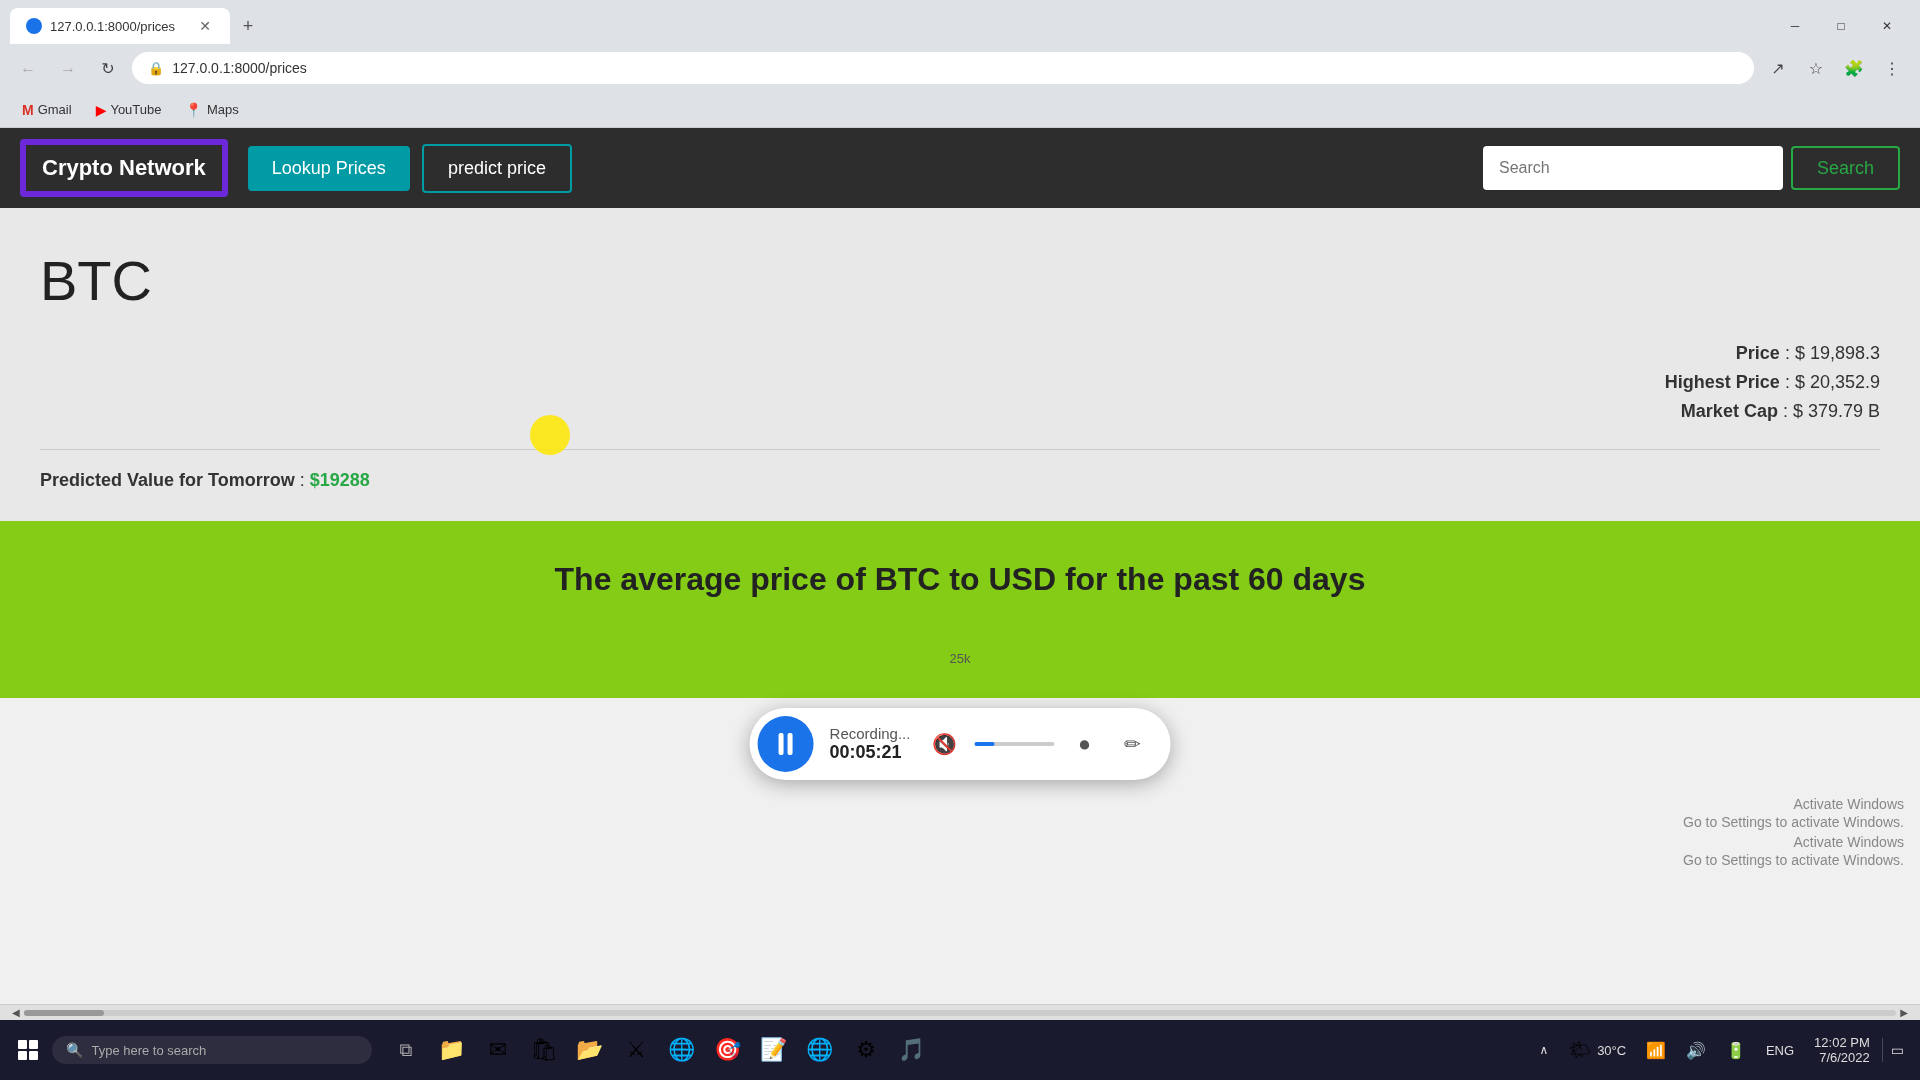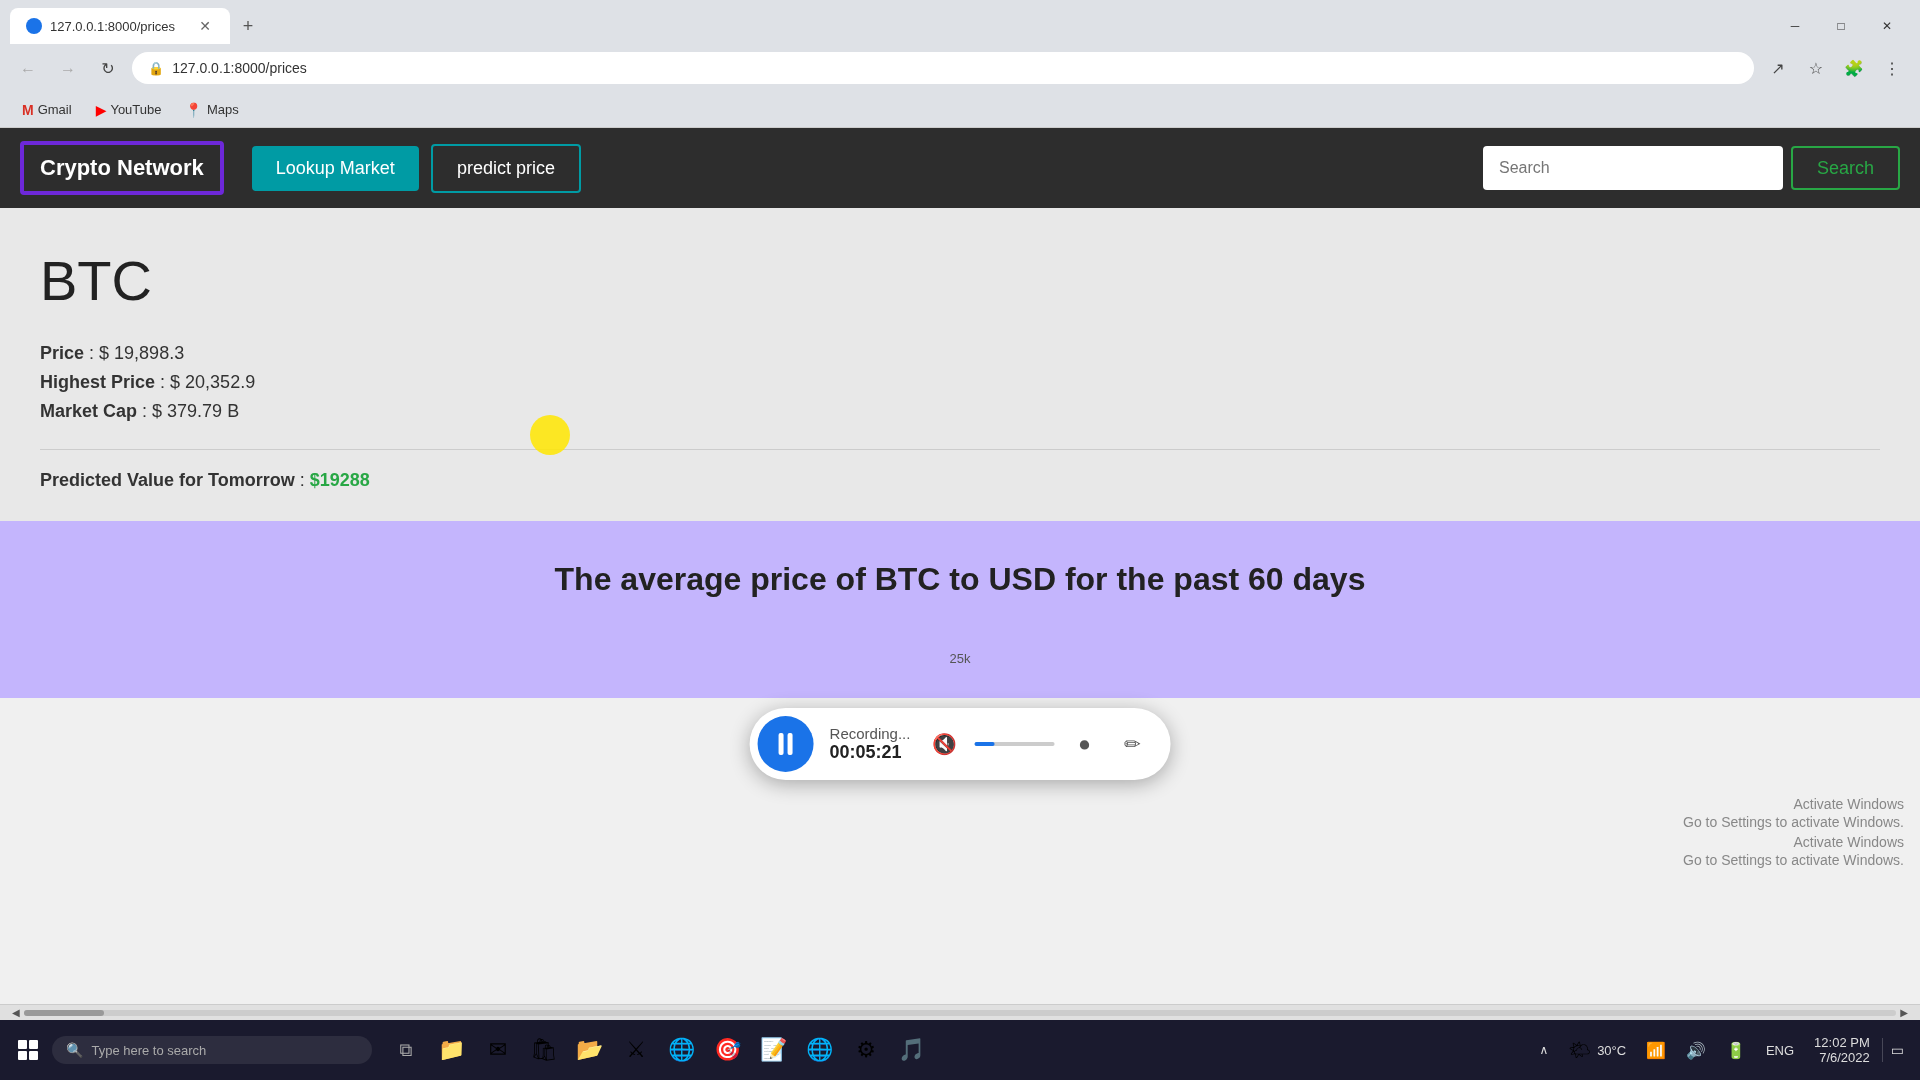"Crypto Network" .brand { border: 4px solid #6d28d9 -> 6px solid #6d28d9; margin-right: 28px -> 20px }
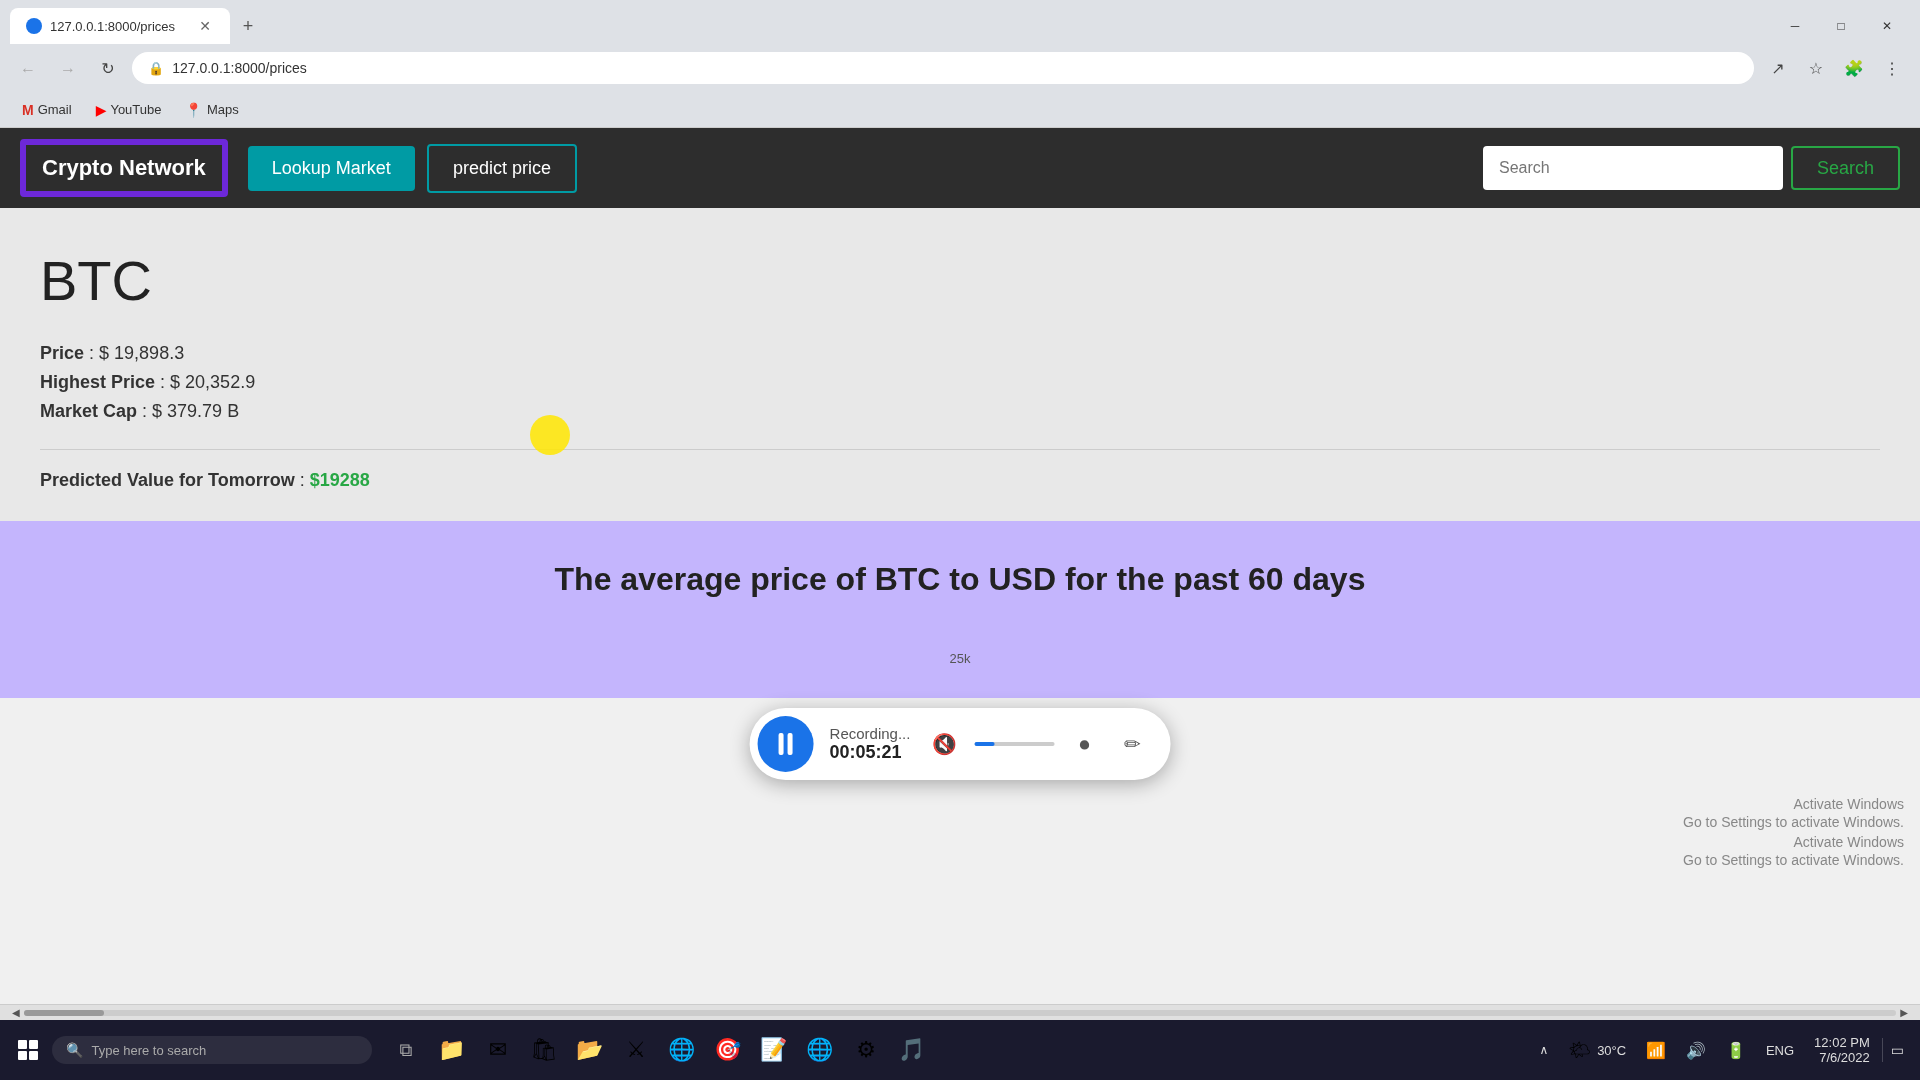"Lookup Market" button.nav-link { text: Market -> Prices }
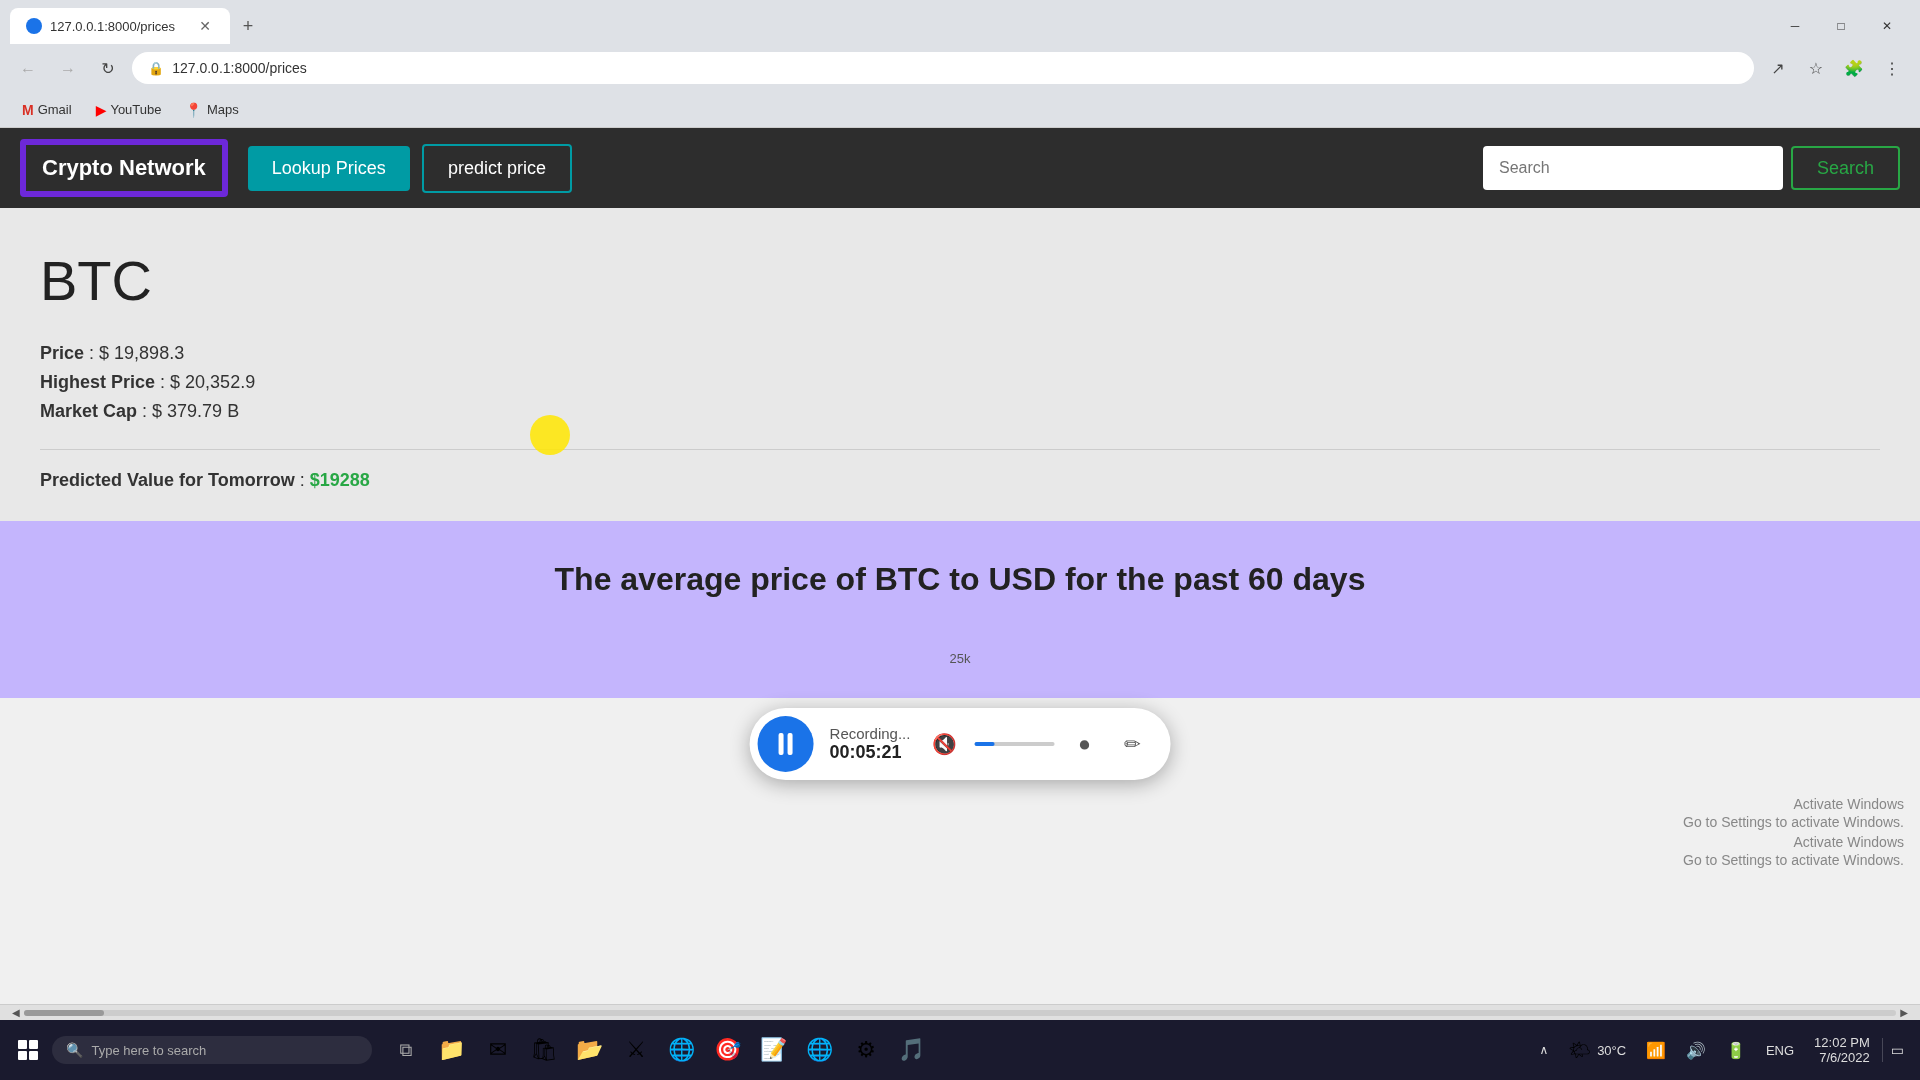"Price : $ 19,898.3" .price-table { text-align: none -> right }
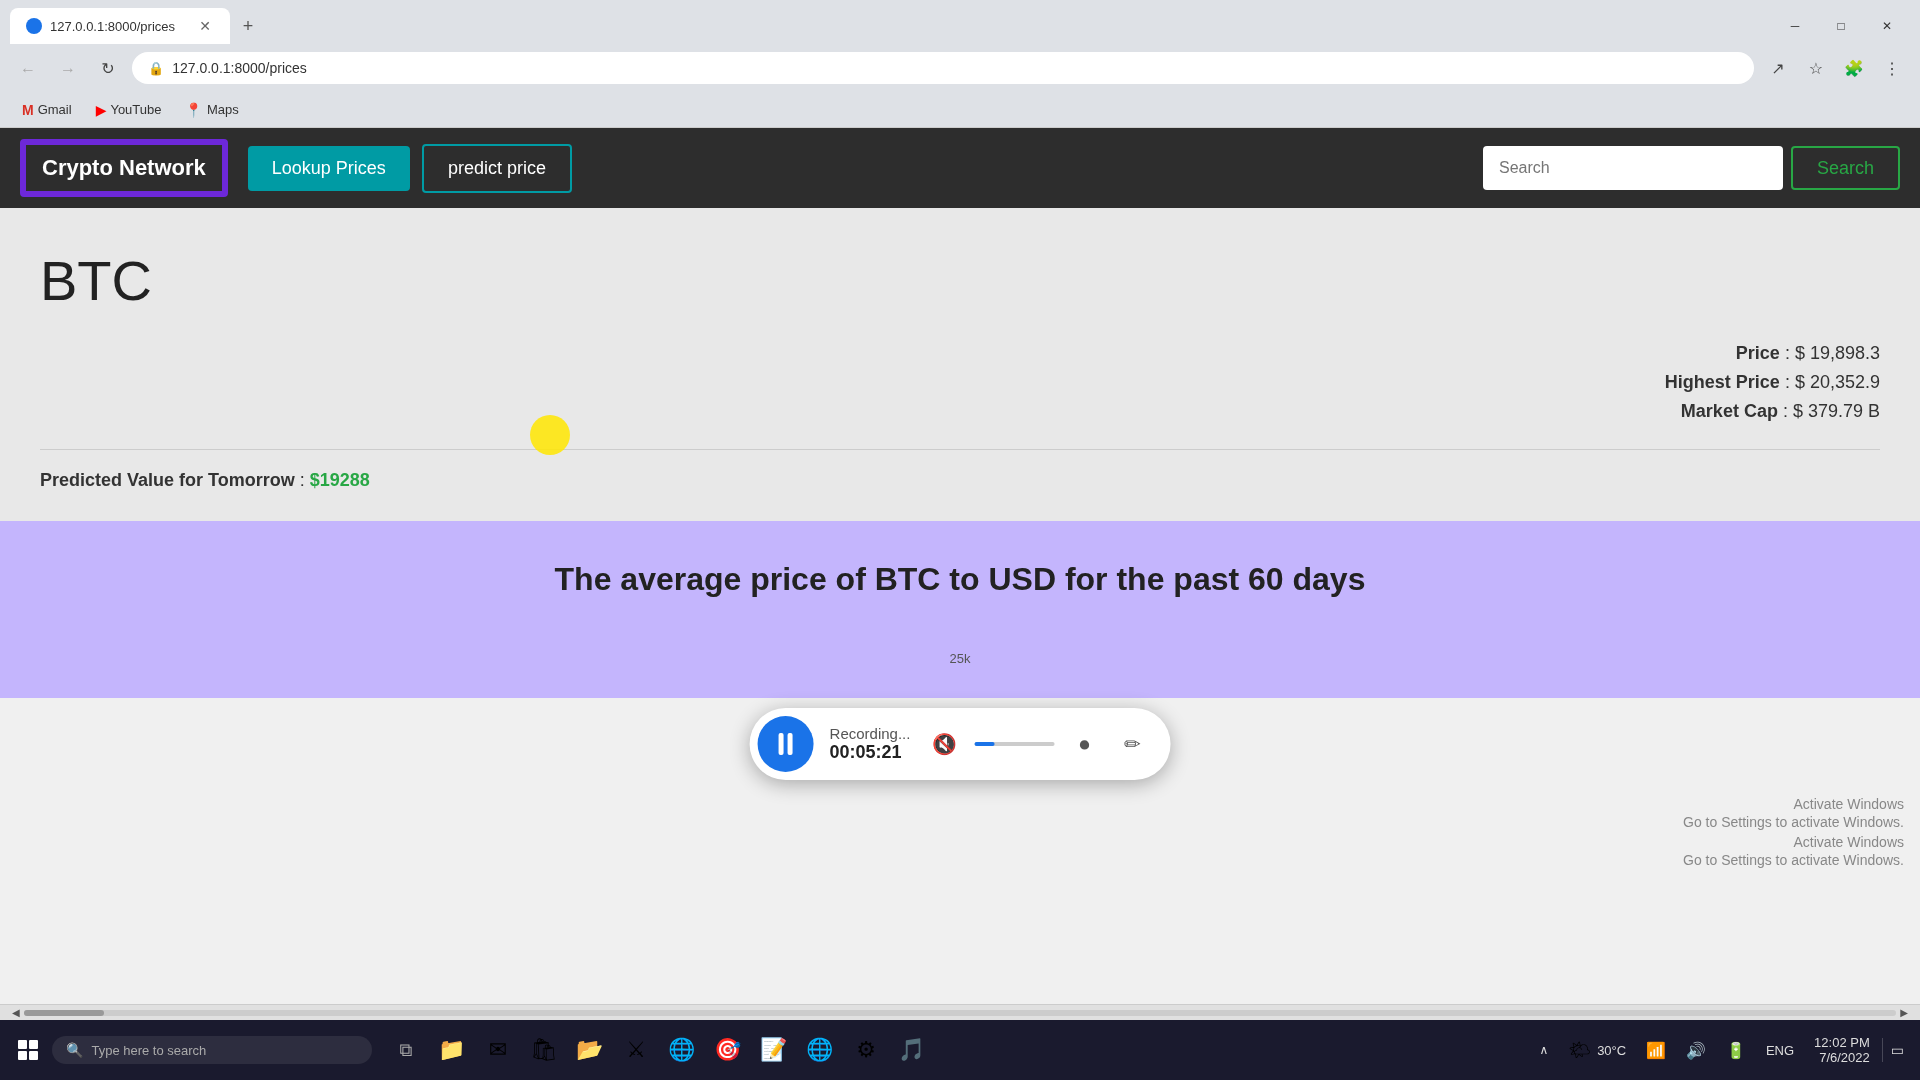"The average price of BTC" .chart-section { background: #c4b5fd -> #84cc16 }
